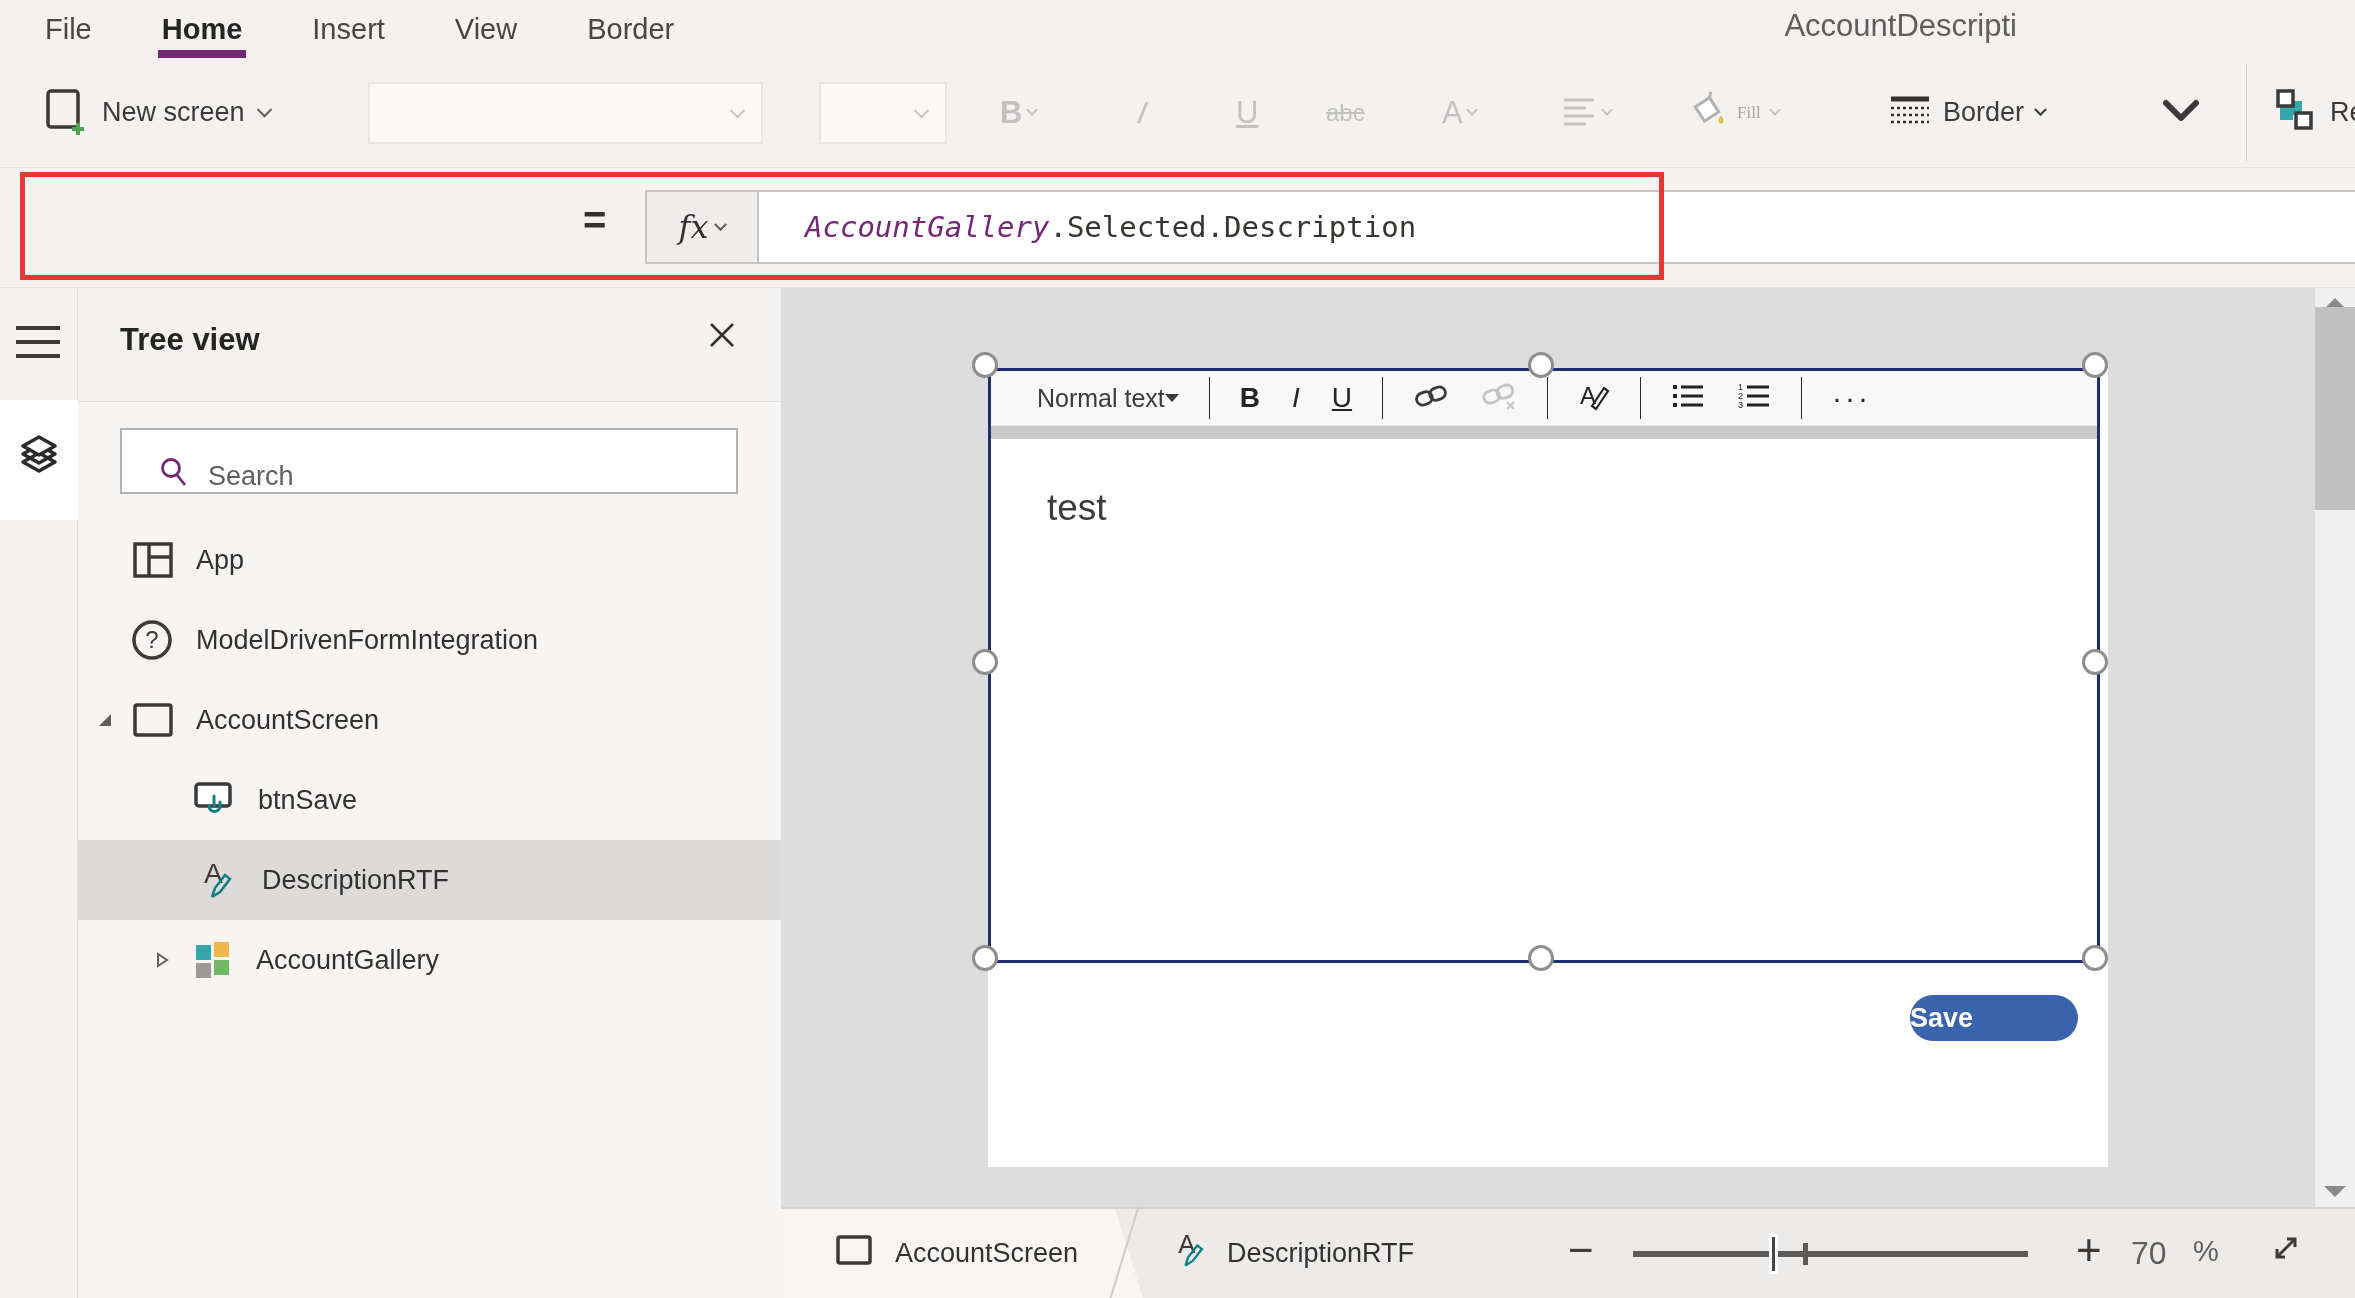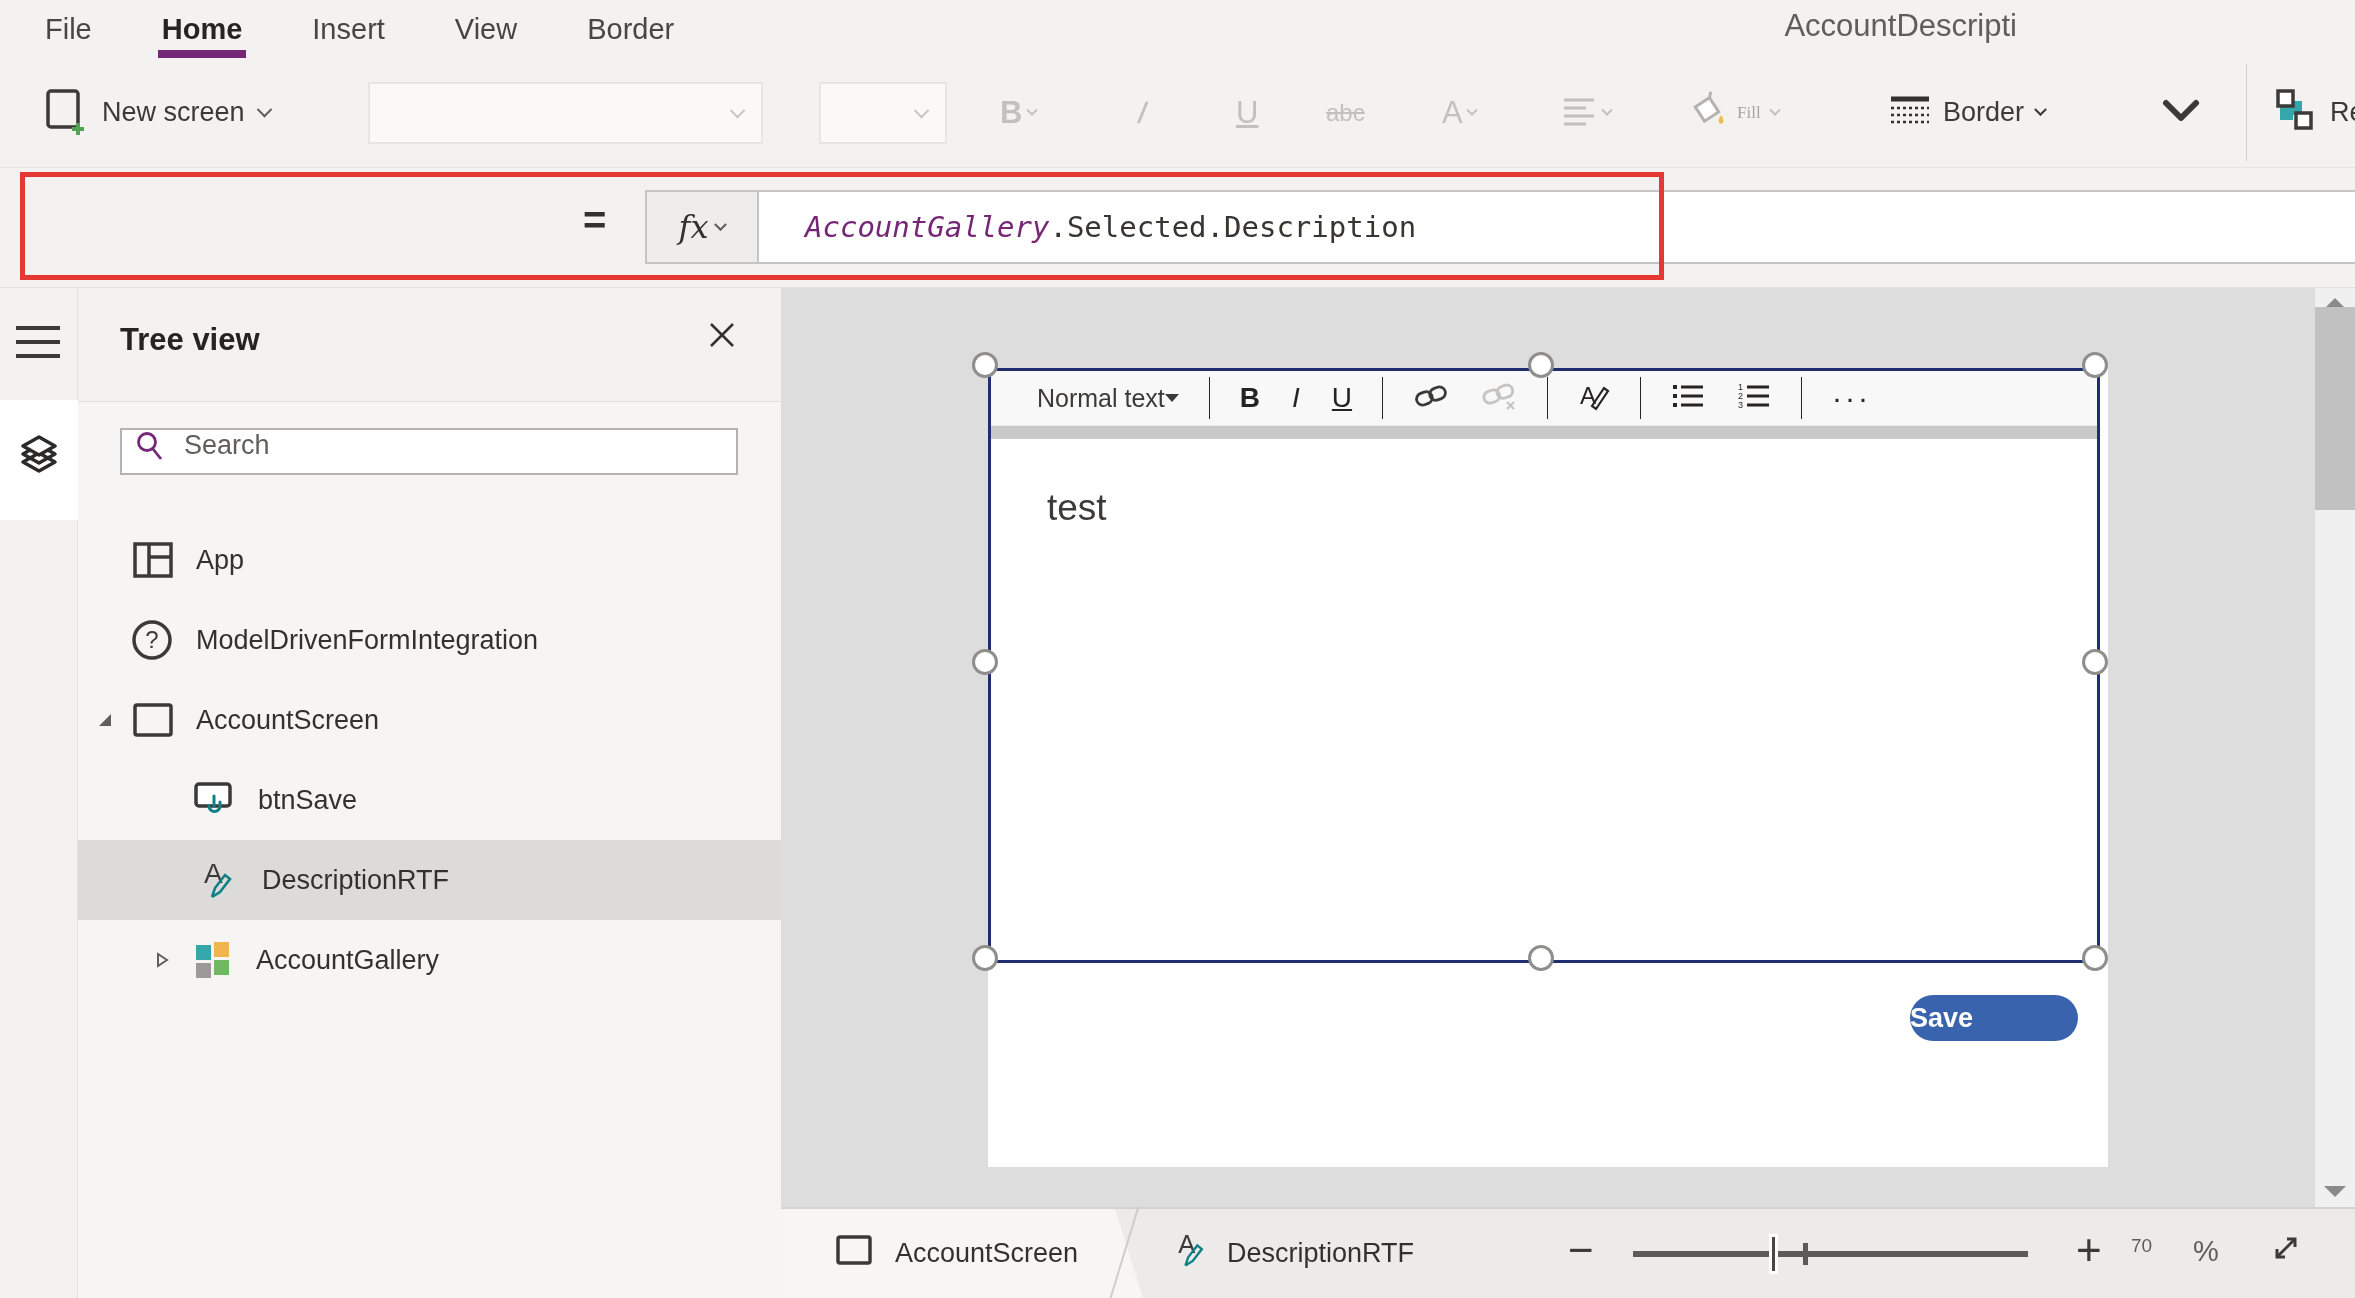"Search" .search-box { align-items: flex-start -> flex-end; height: 47px -> 66px; padding-left: 12px -> 36px }
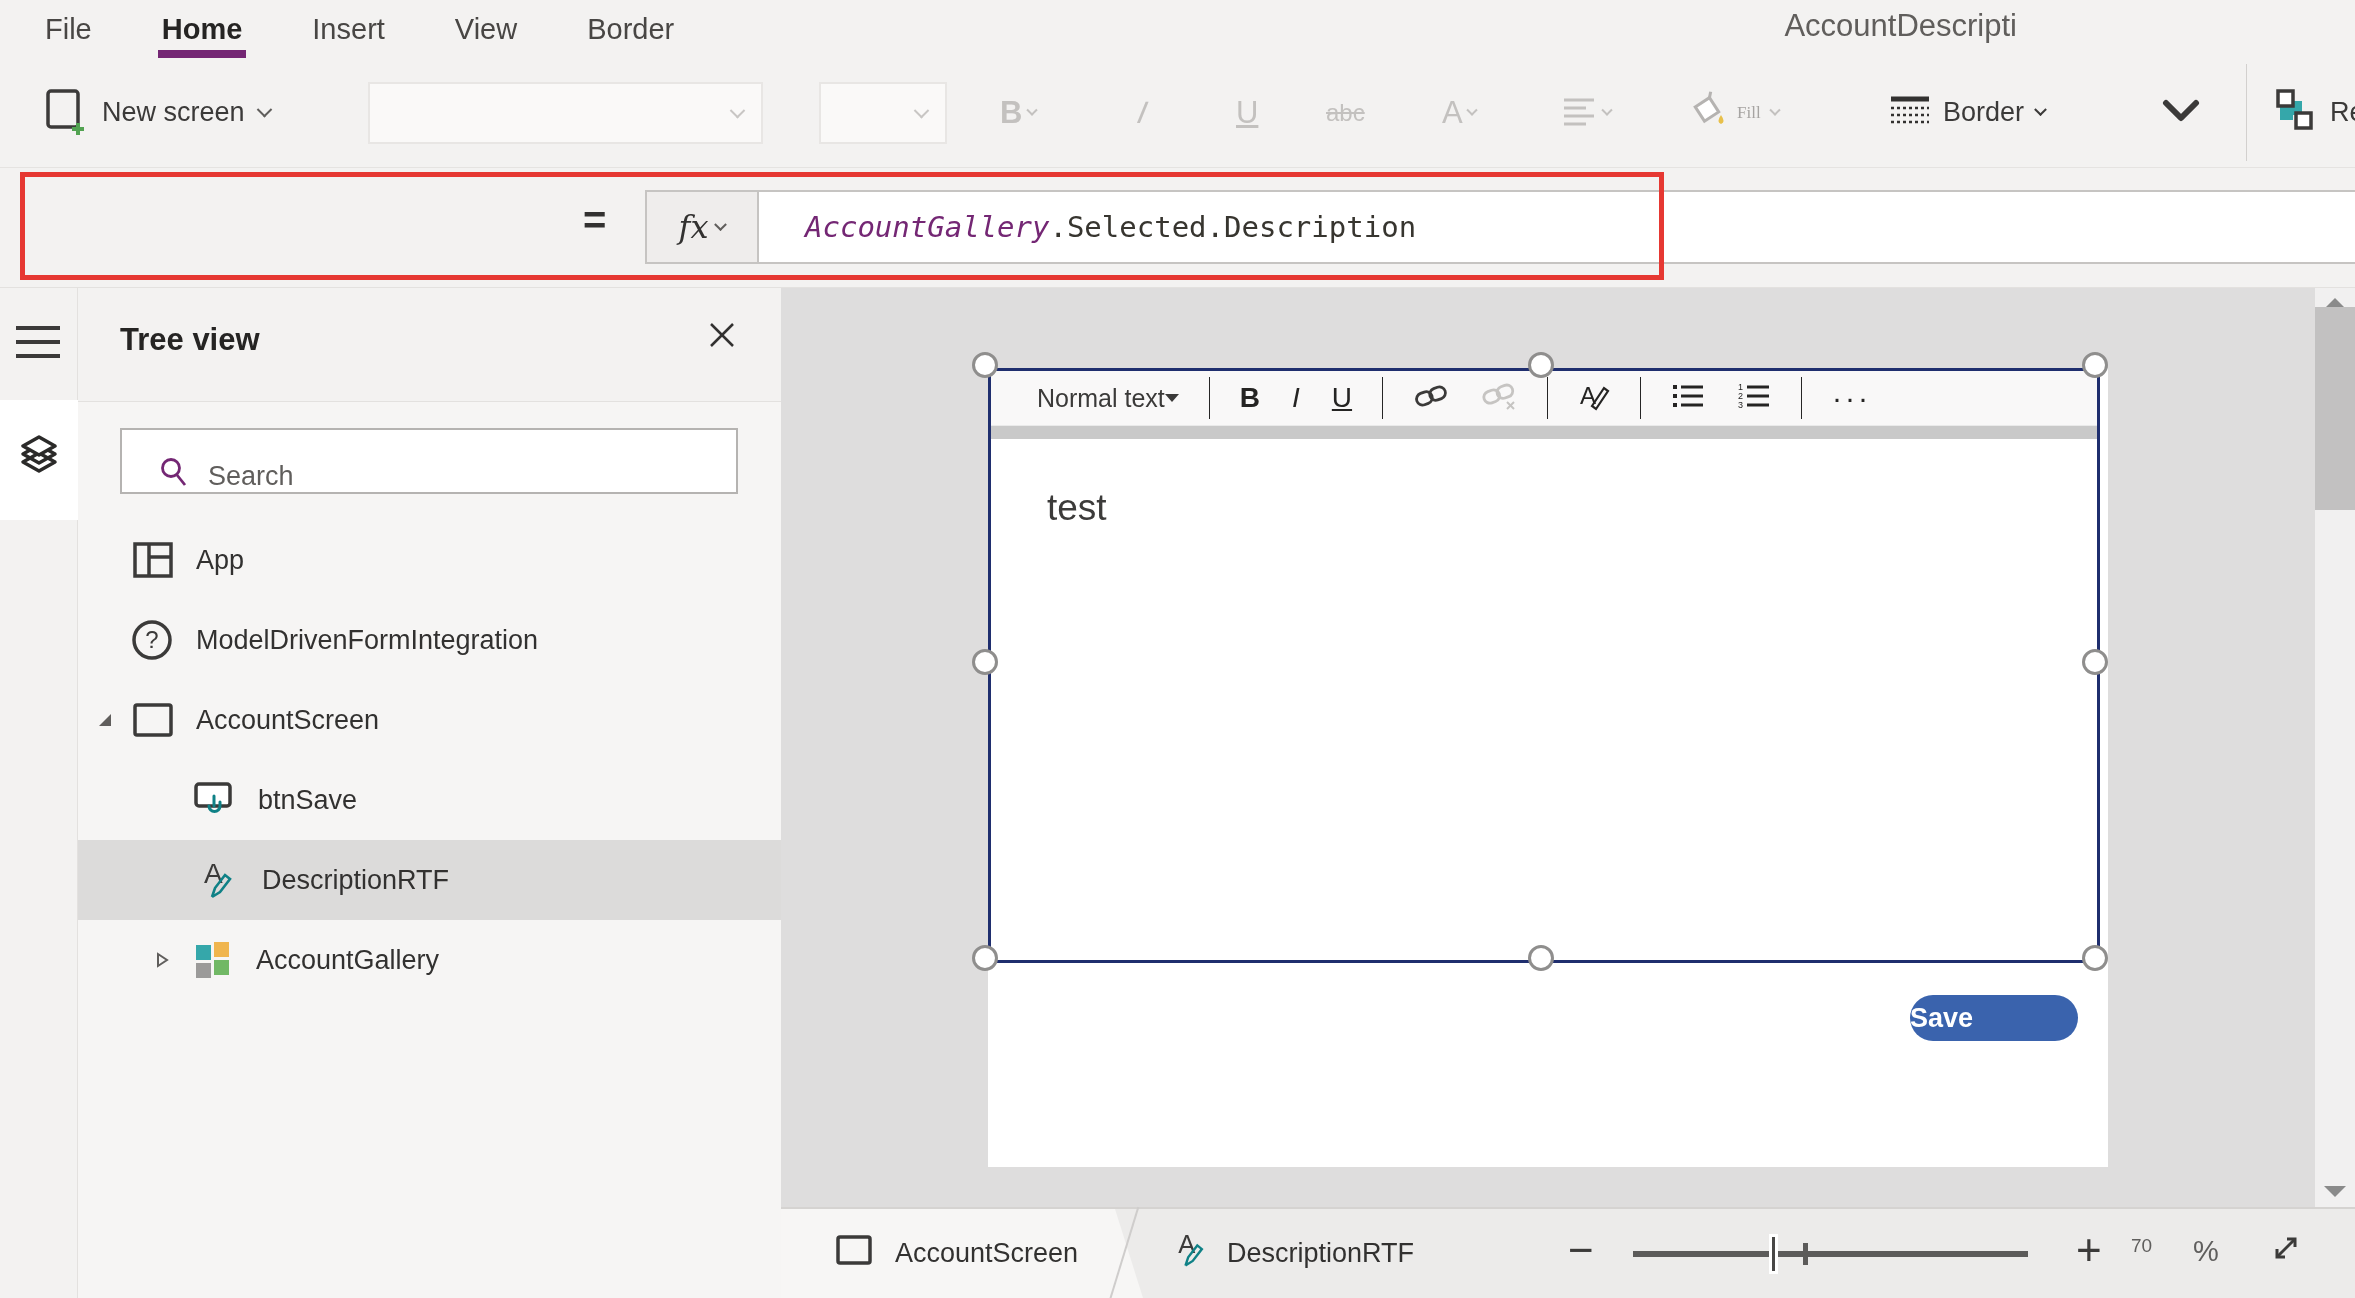"70" .zoom-val { font-size: 19px -> 32px }
